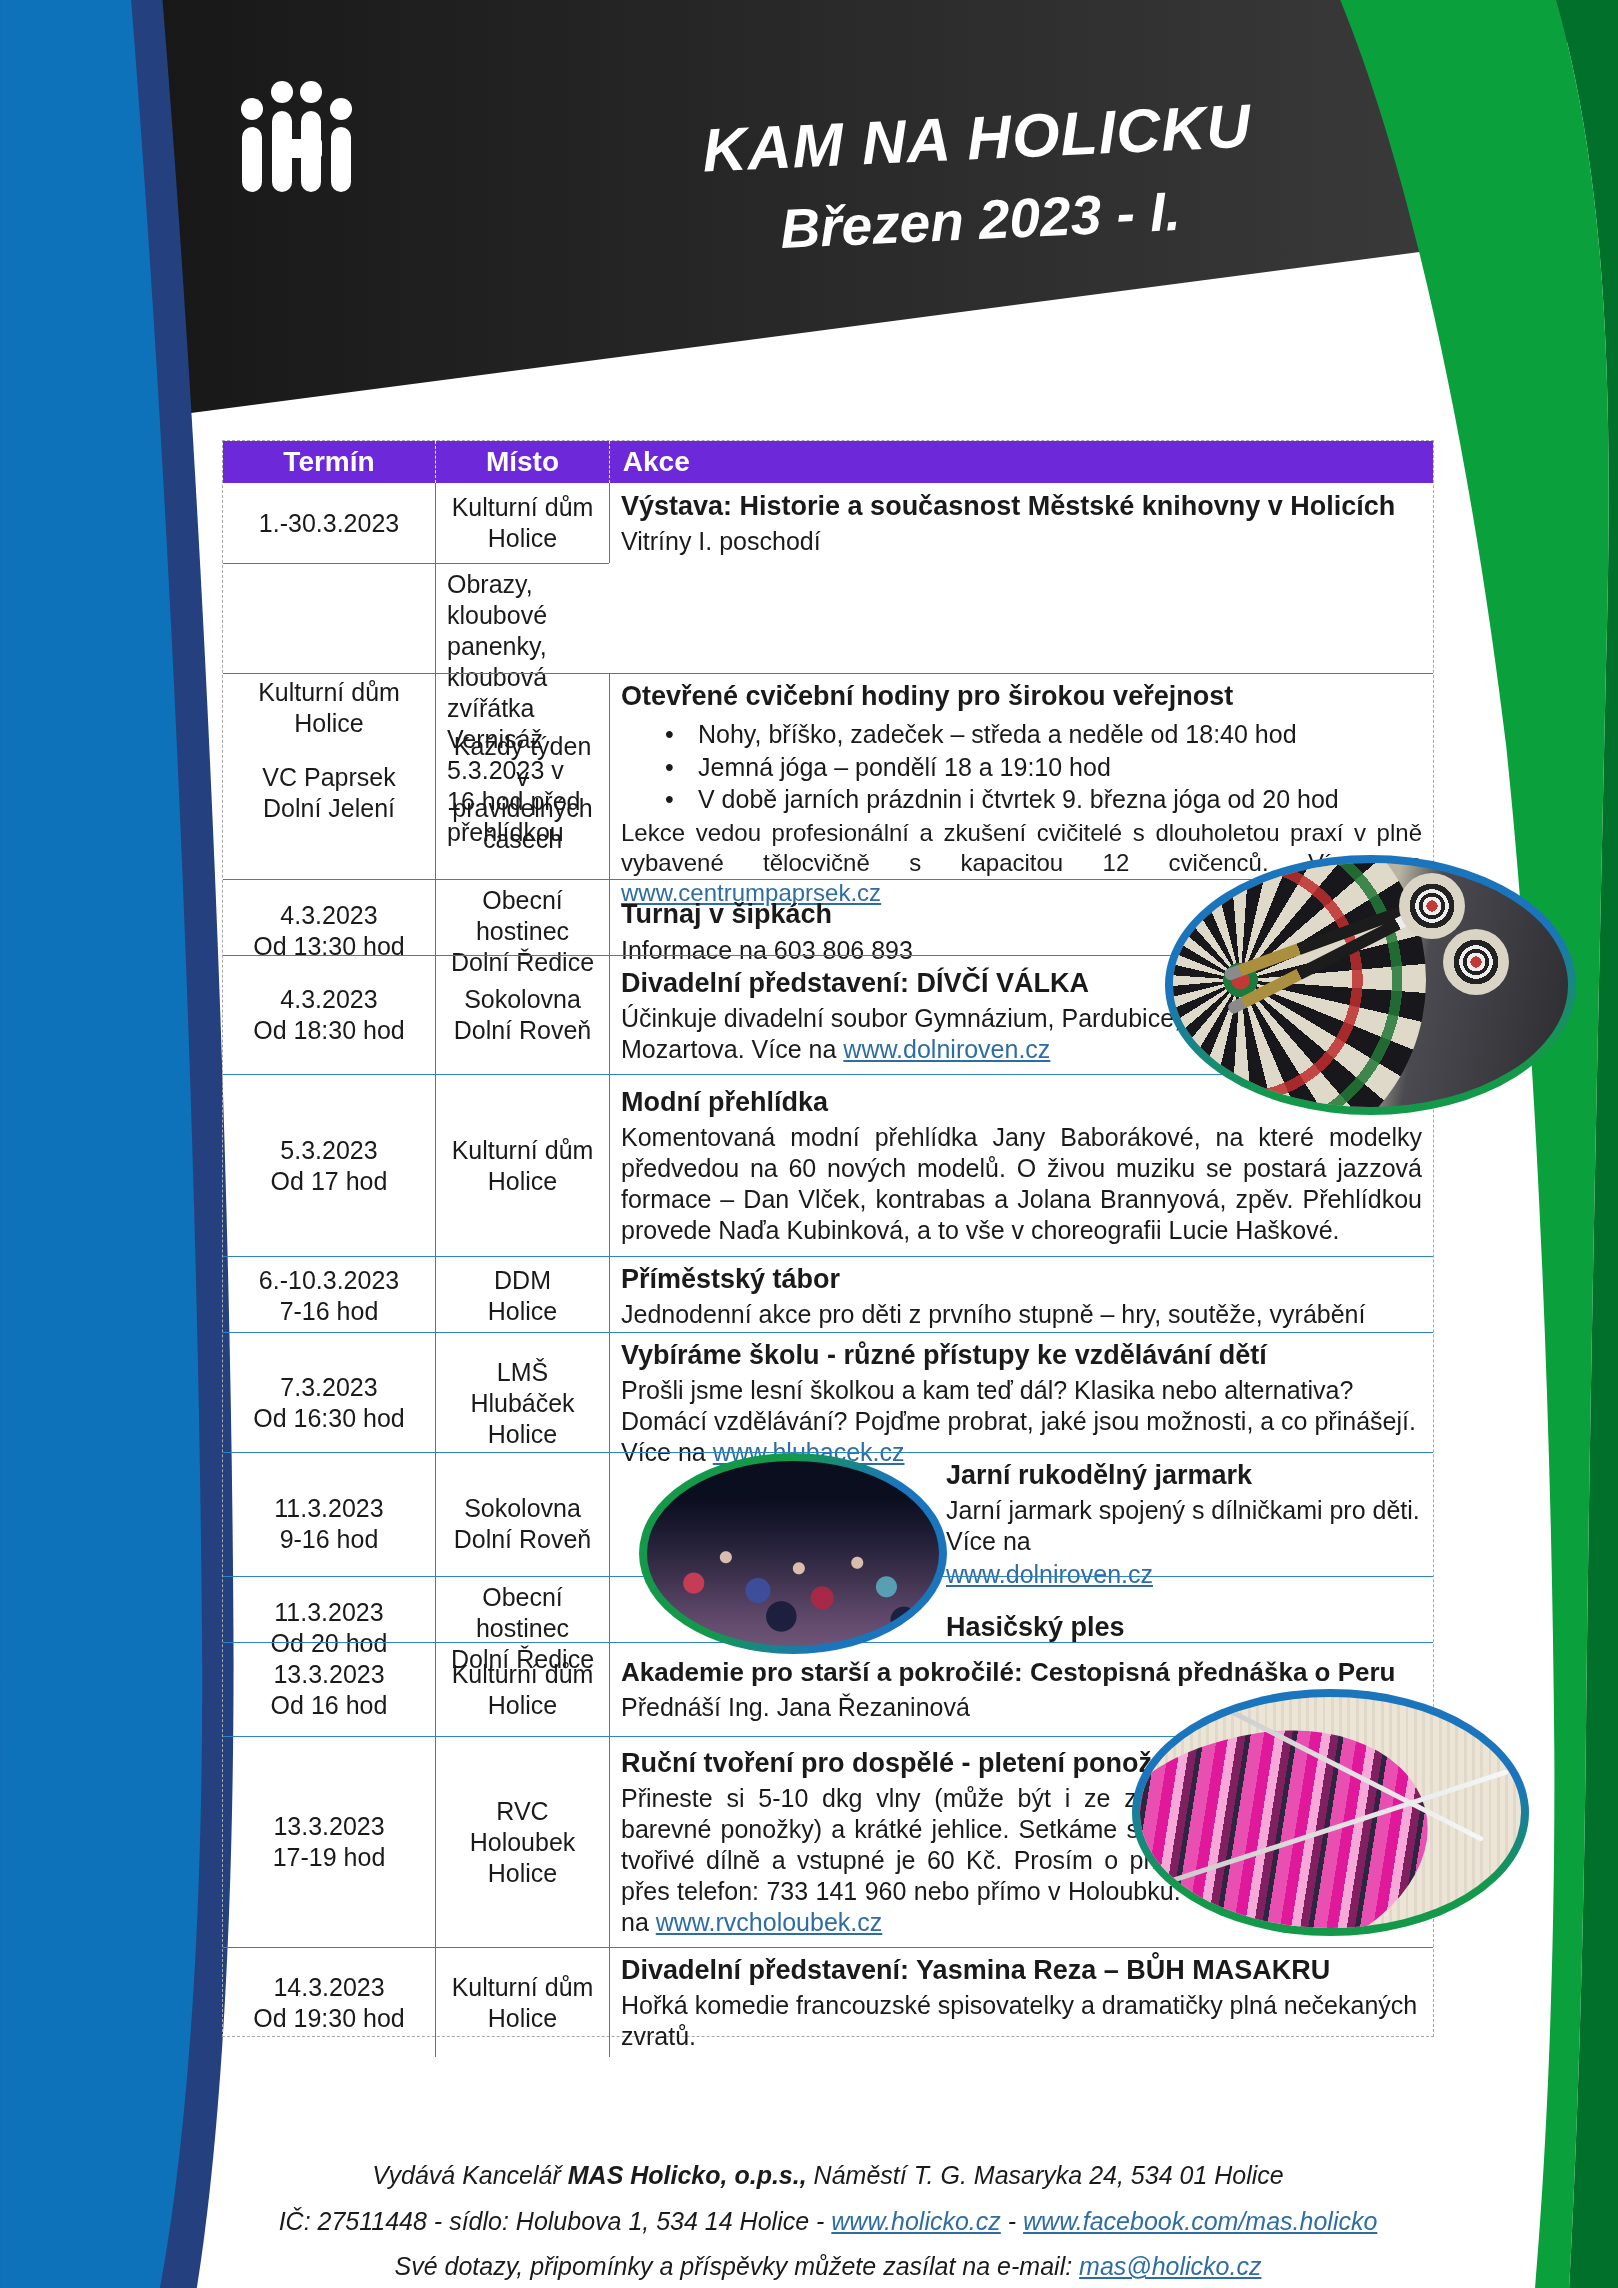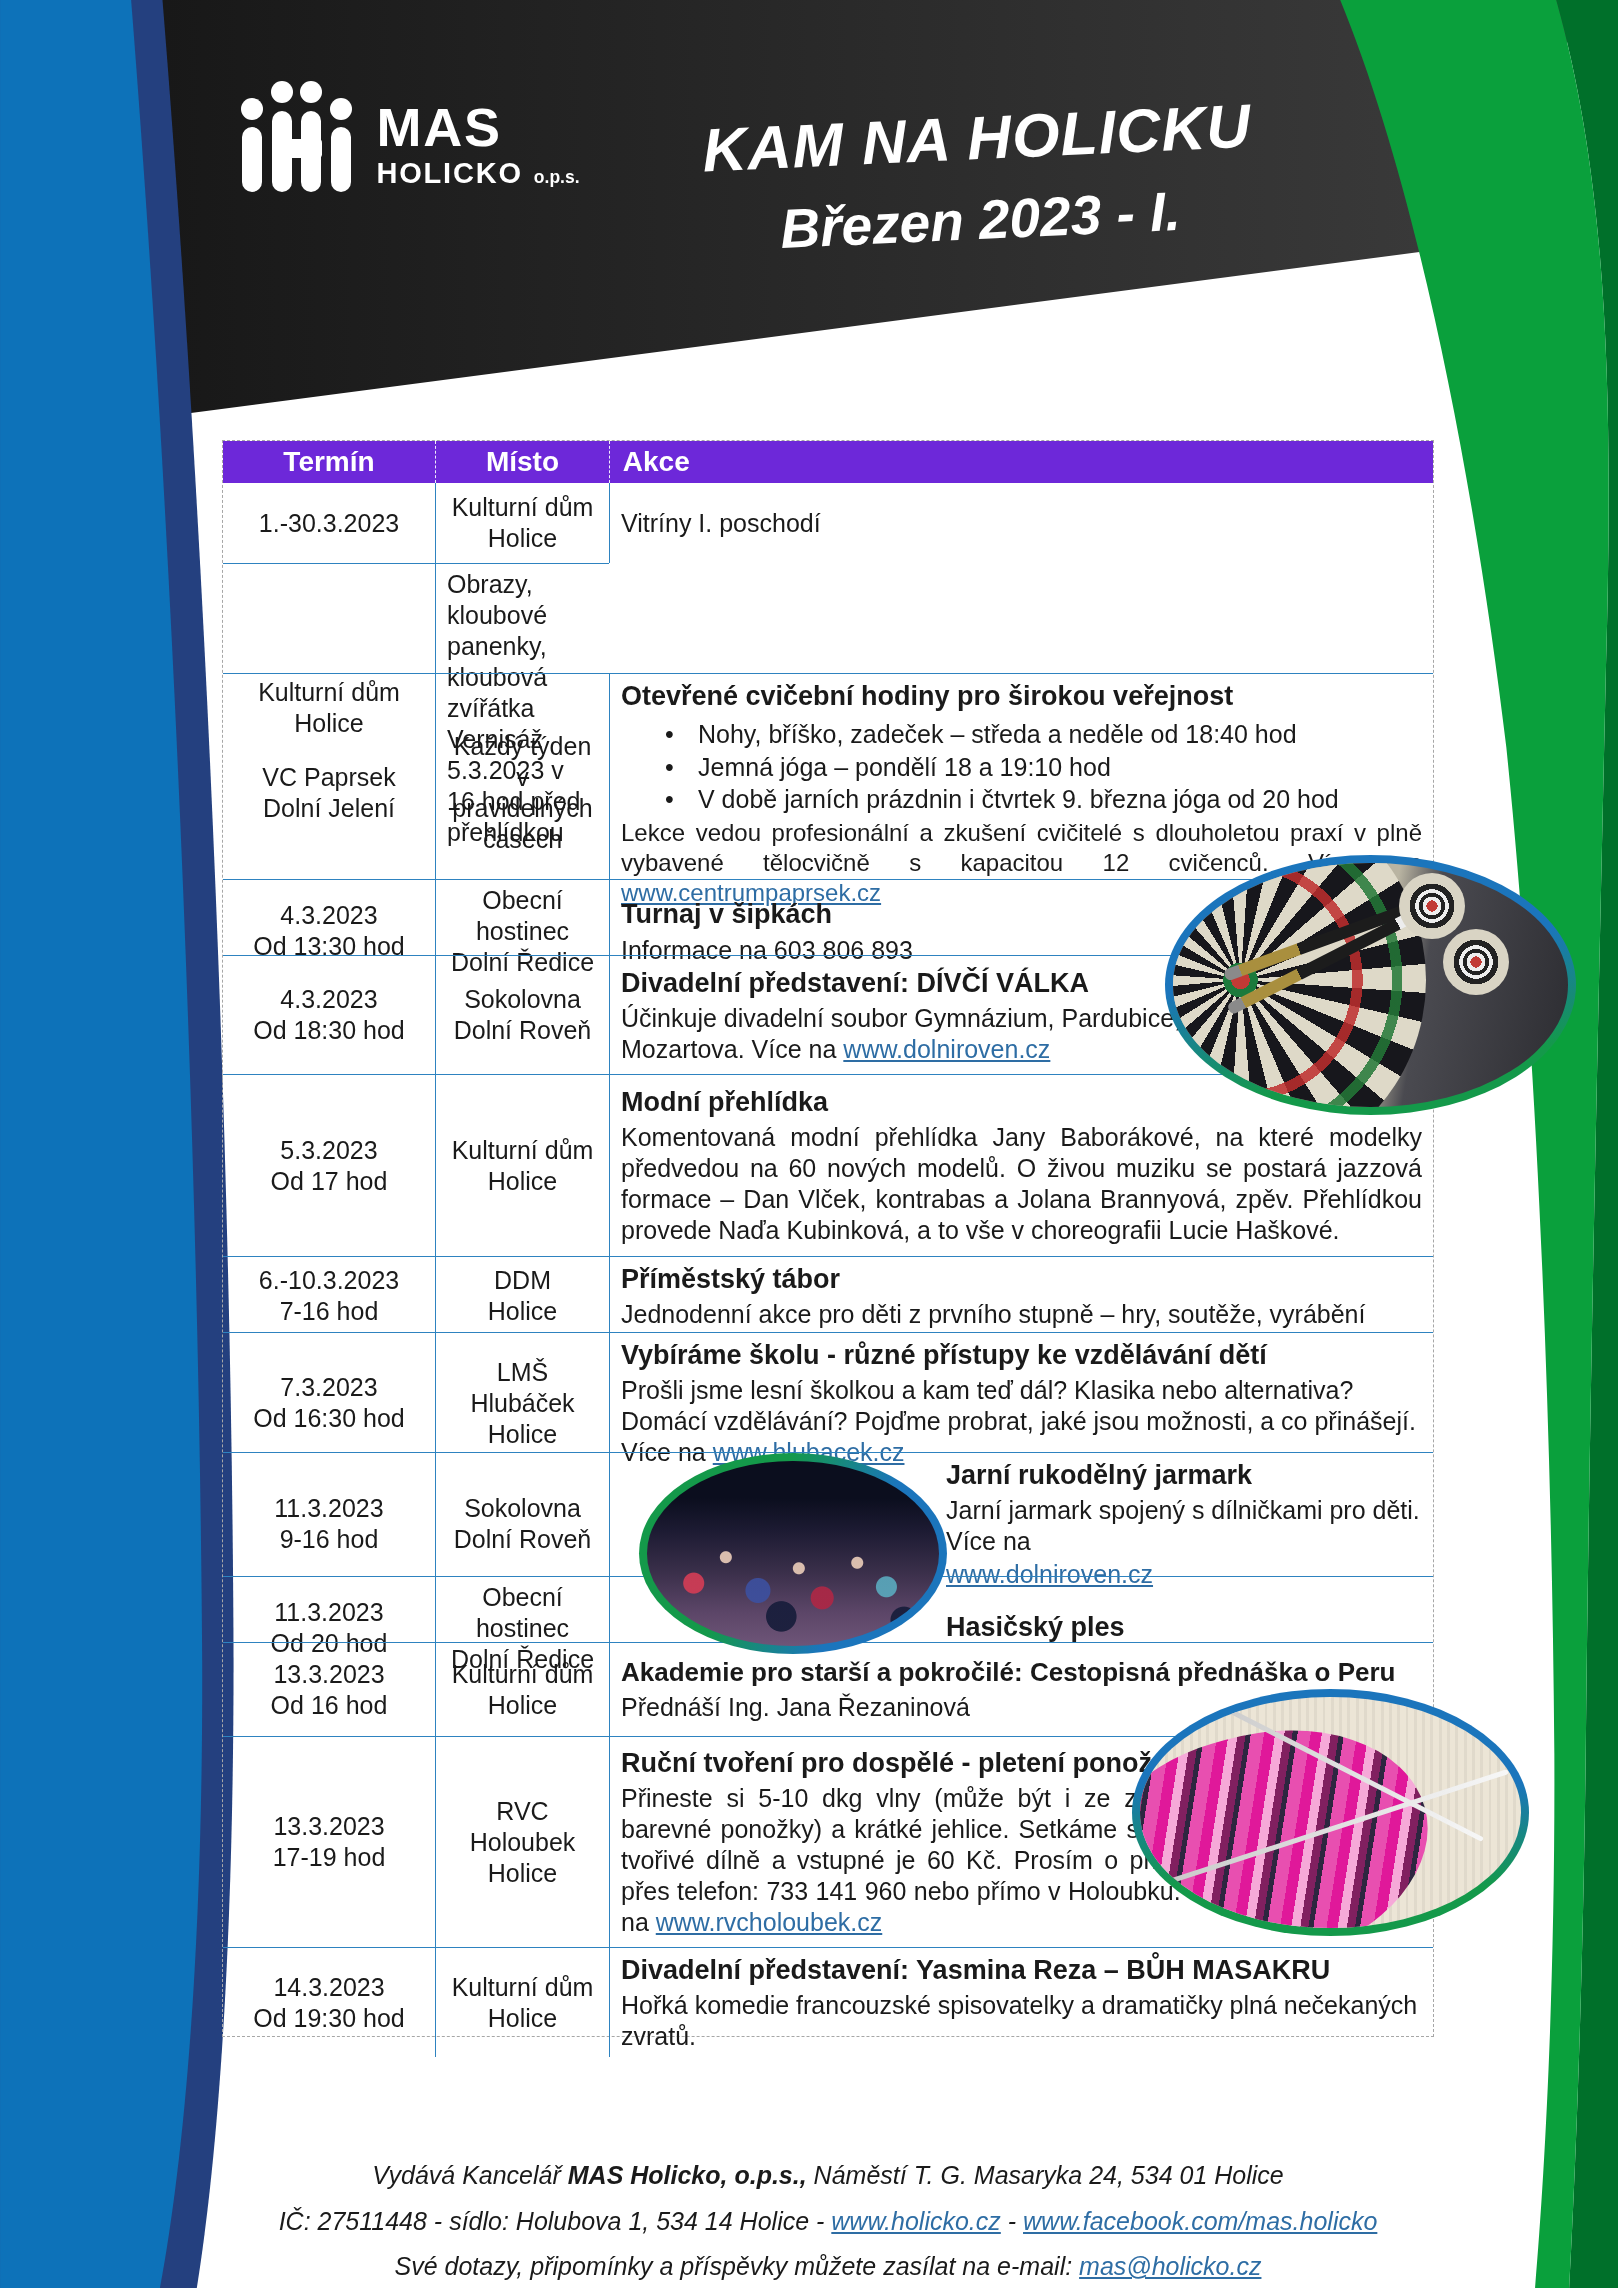"MAS" div.logo-text { html: <div> <div>MAS</div> <div> <span>HOLICKO</span> <span>o.p.s.</span> </div> </div> -> none }
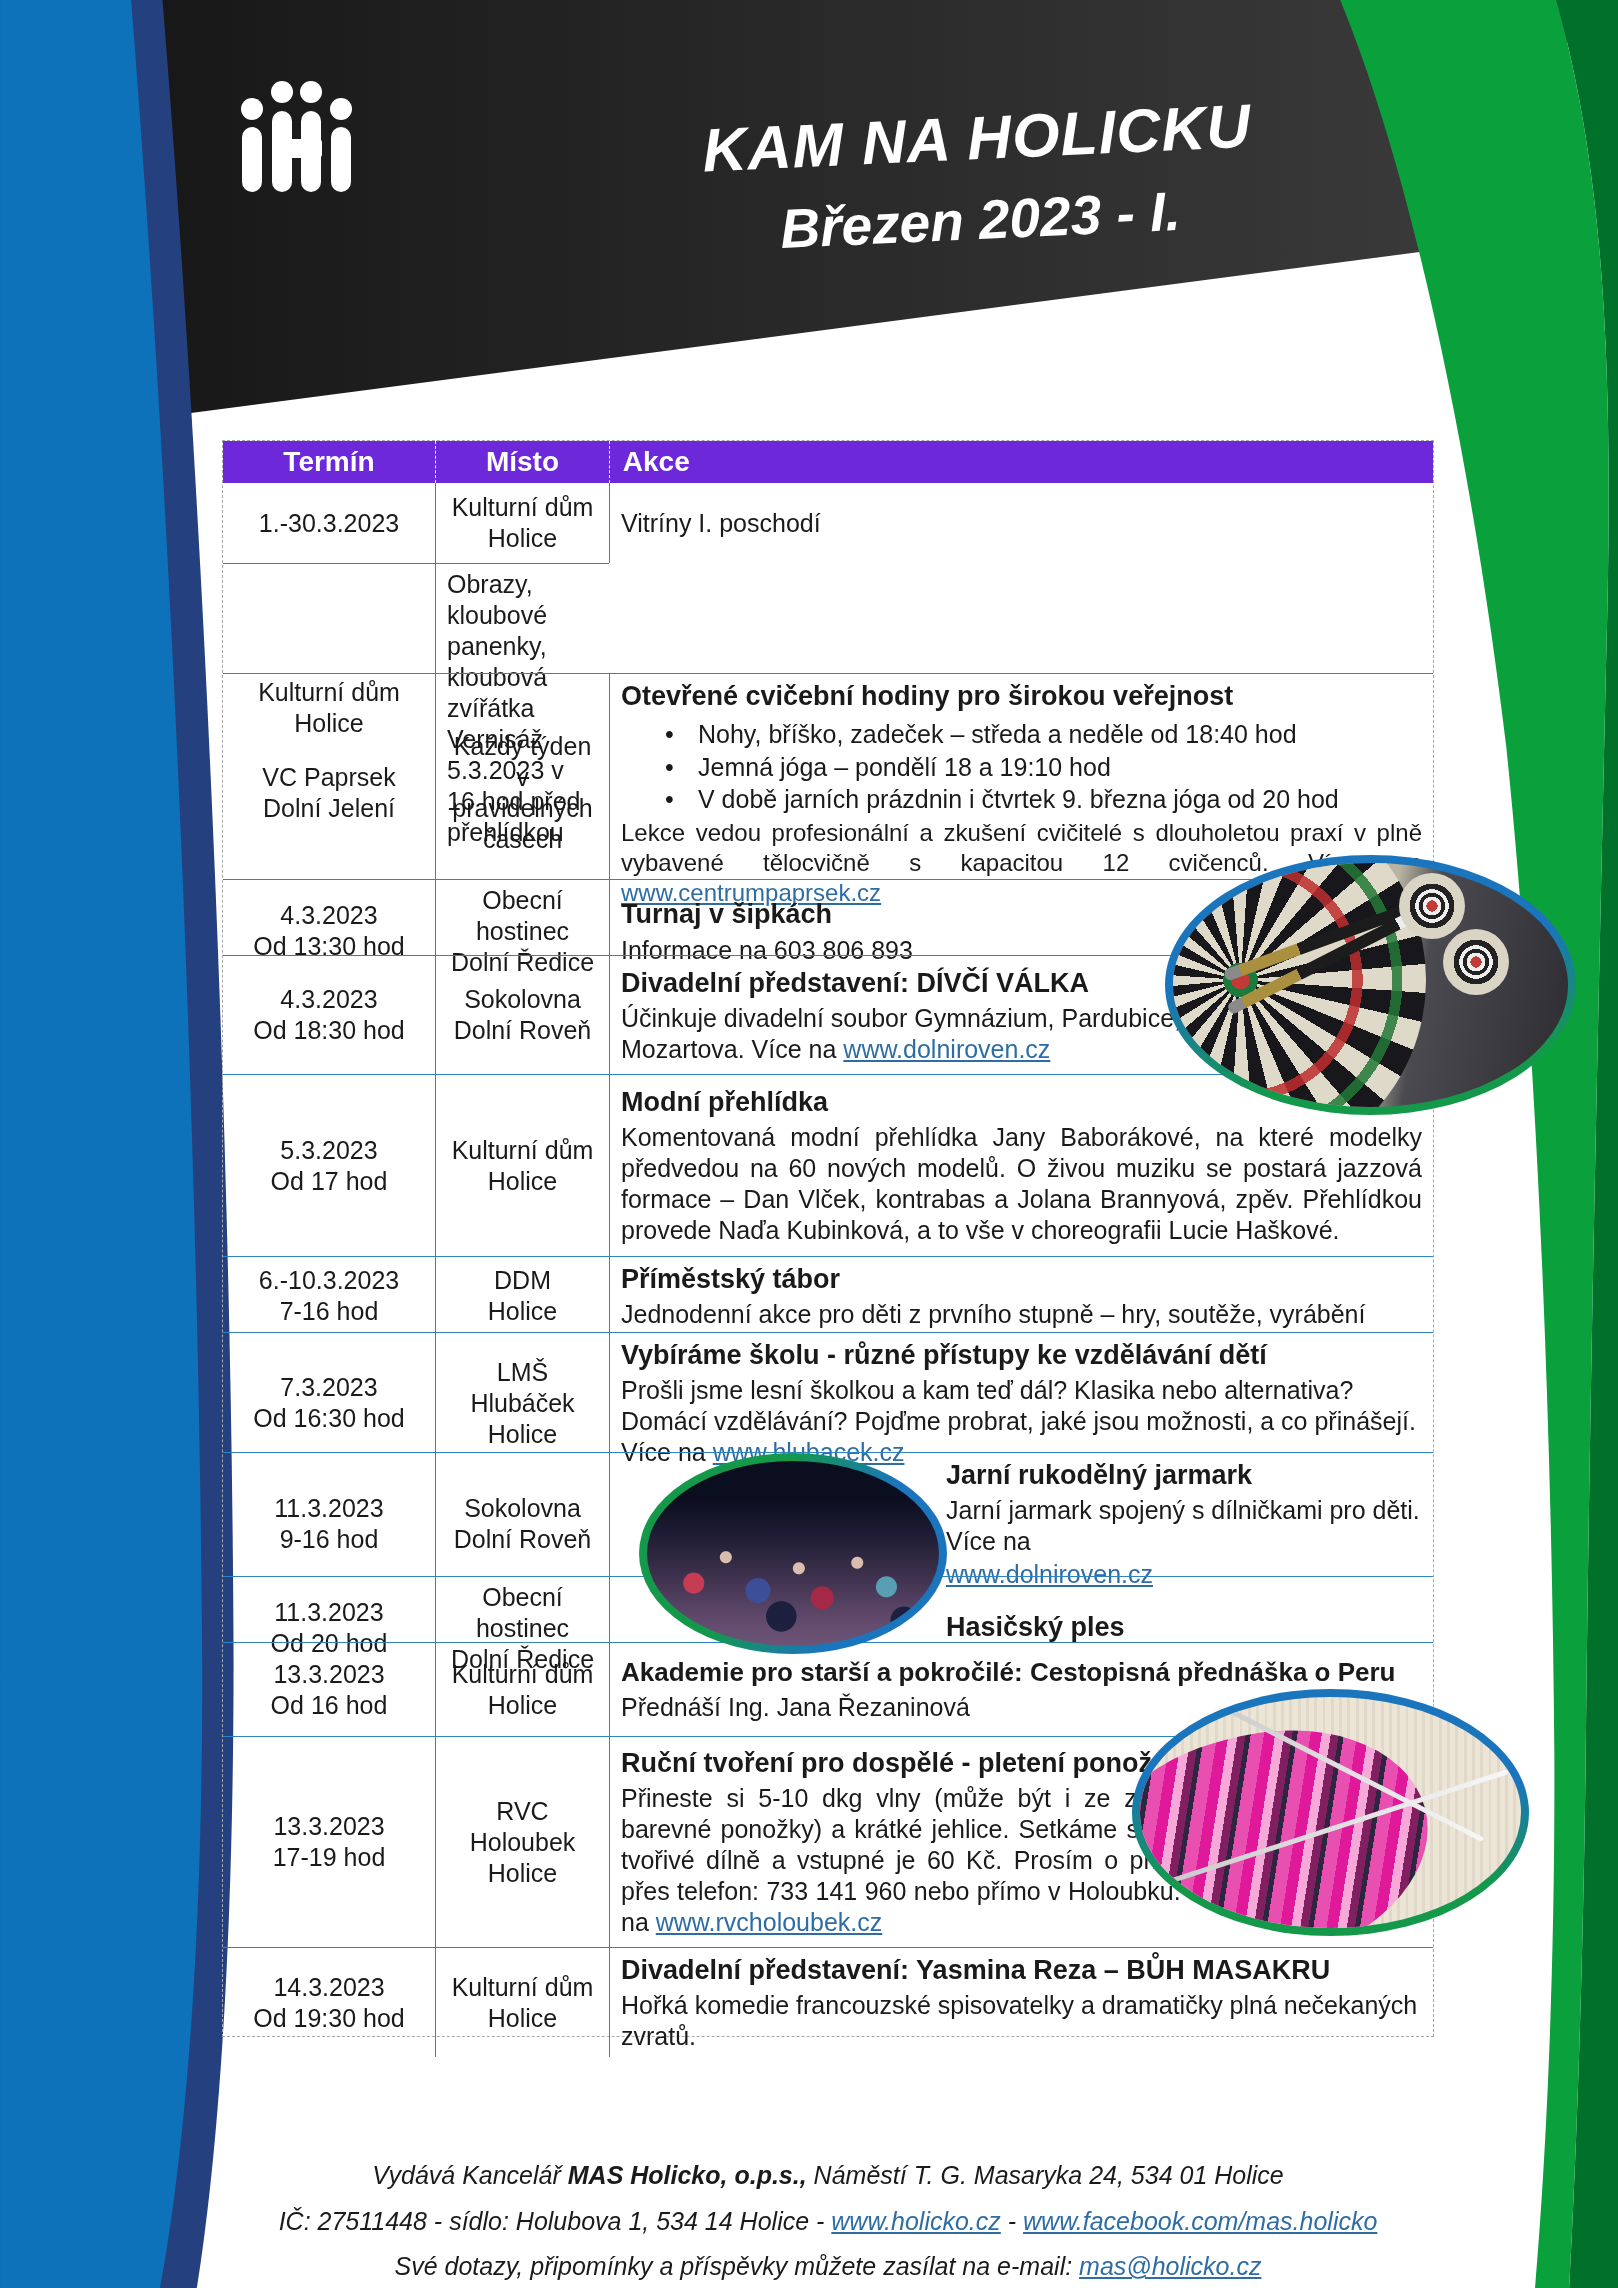"Výstava: Historie a současnost Městské" div.ttl { html: none -> <div>Výstava: Historie a současnost Městské knihovny v Holicích</div> }
